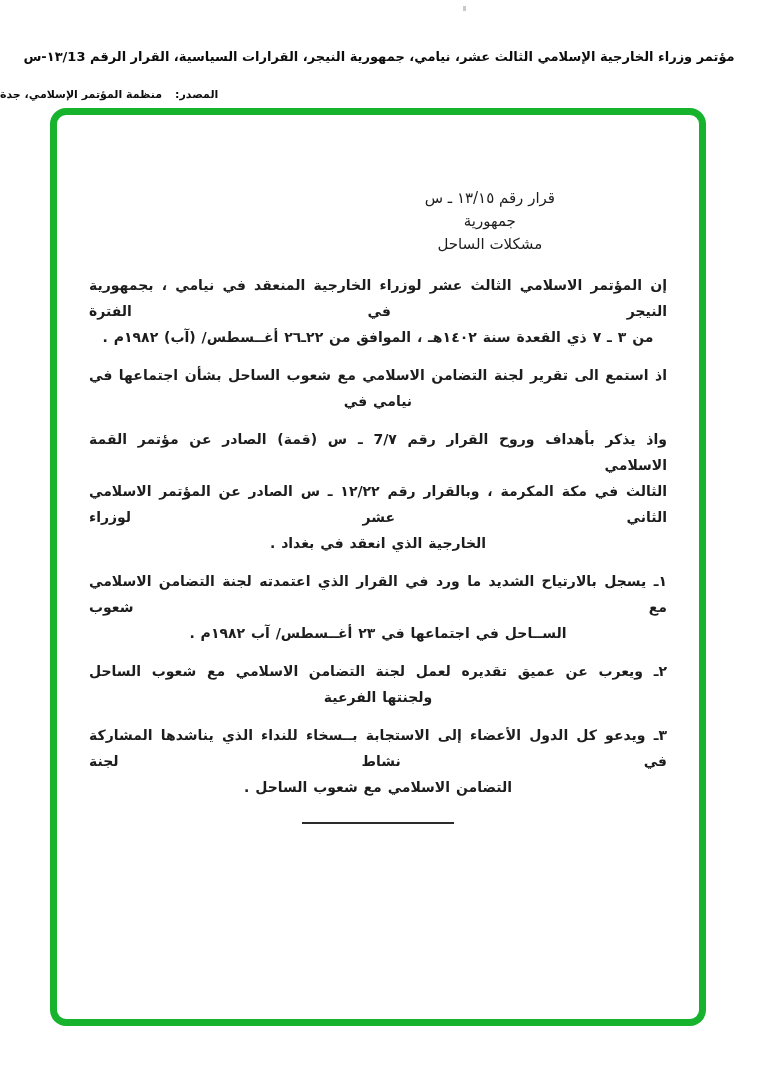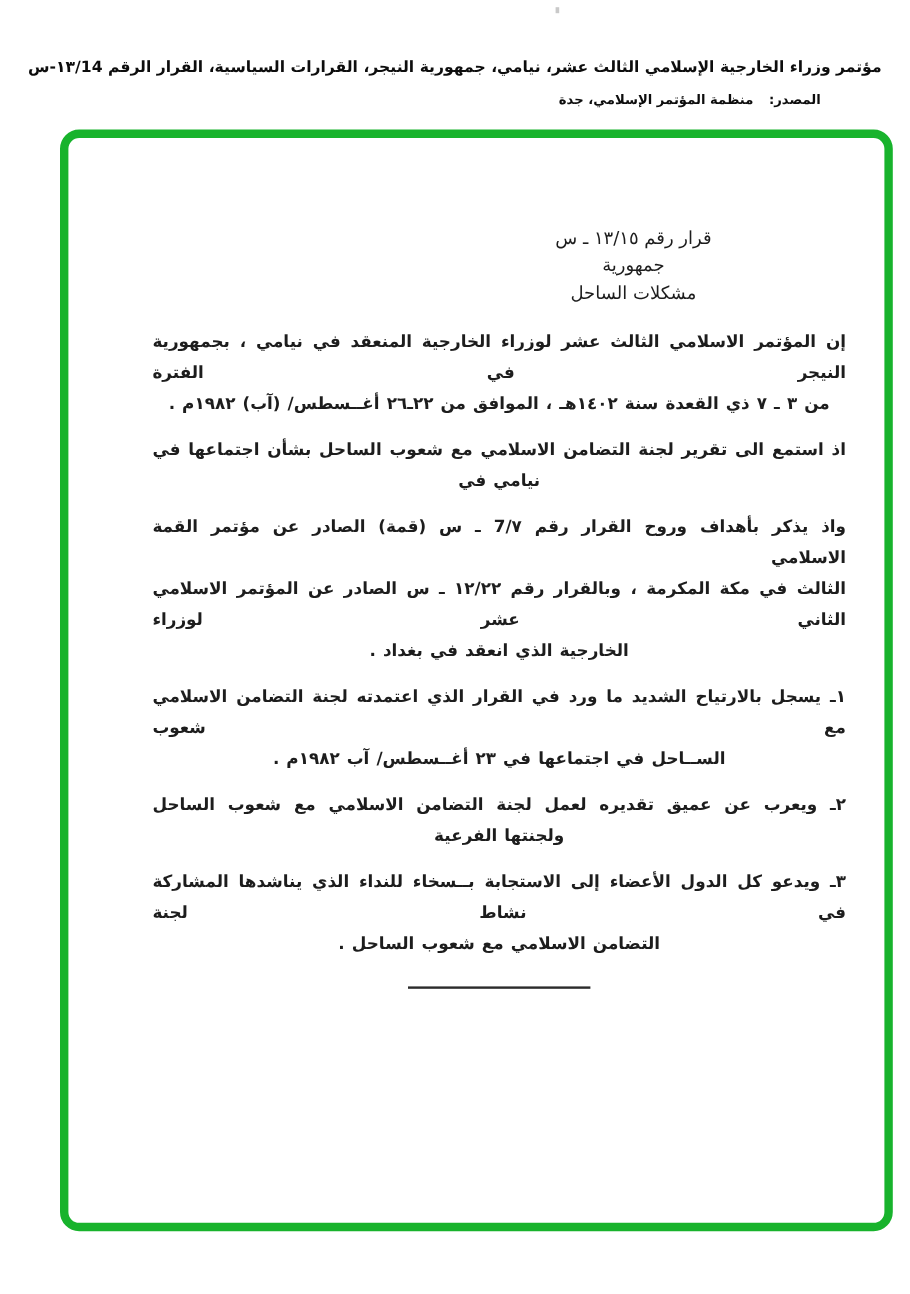"مؤتمر وزراء الخارجية الإسلامي الثالث" div.header { text: ١٣/14-س -> ١٣/13-س }
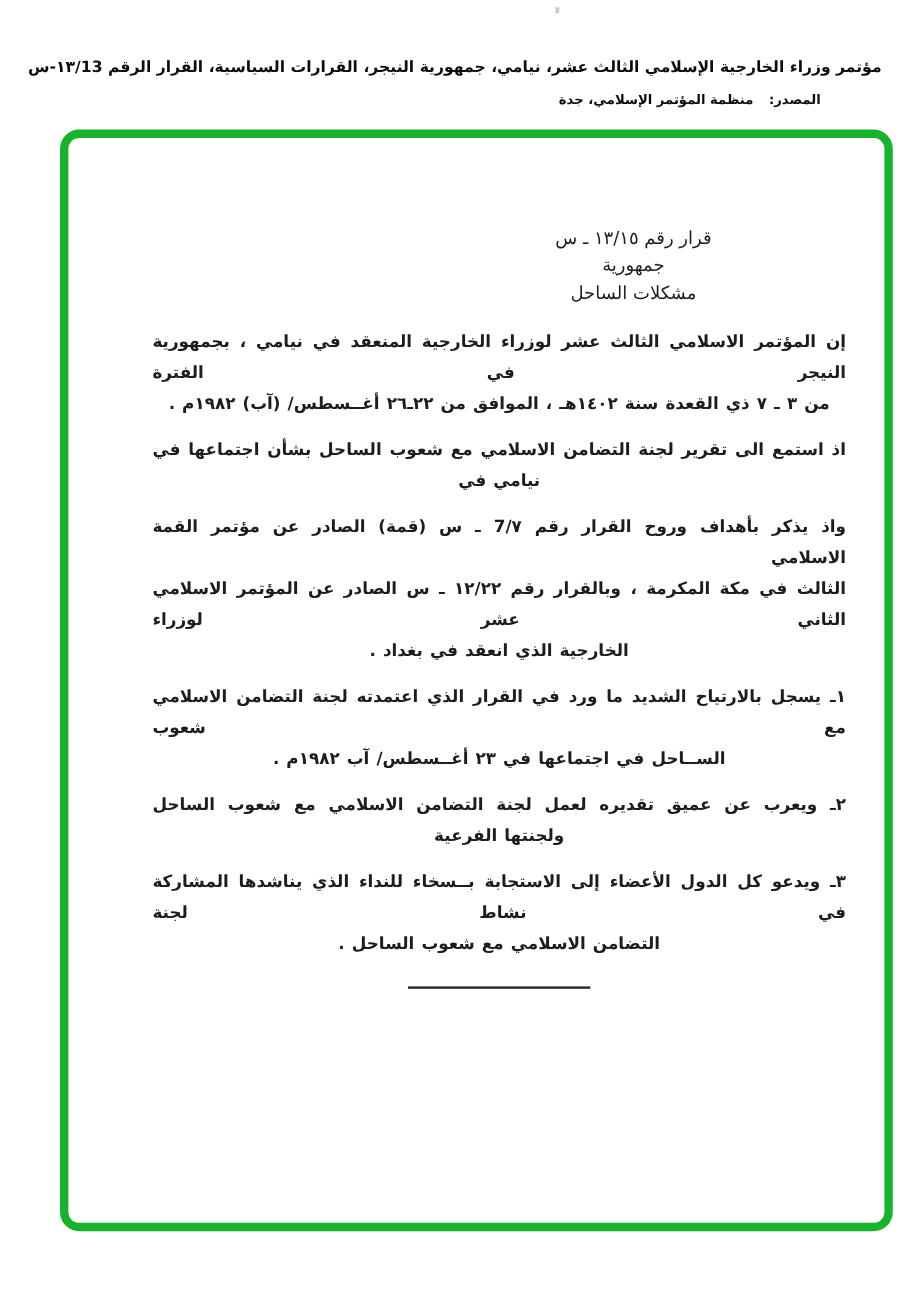"المصدر:منظمة المؤتمر الإسلامي، جدة" .source-line { margin-top: 13px -> 24px; text-align: right -> left }
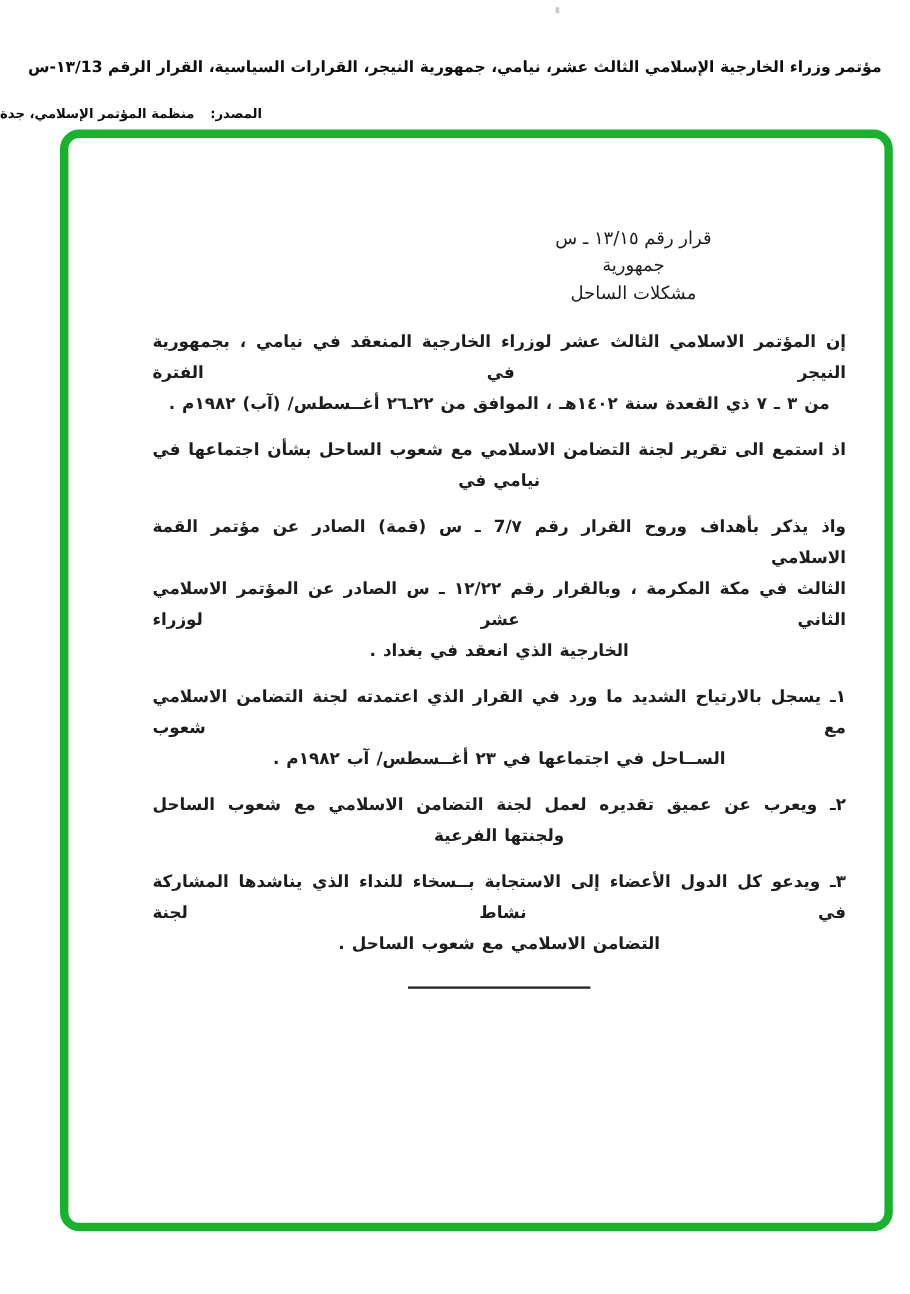"قرار رقم ١٣/١٥ ـ س" .doc-frame { padding-left: 38px -> none }
